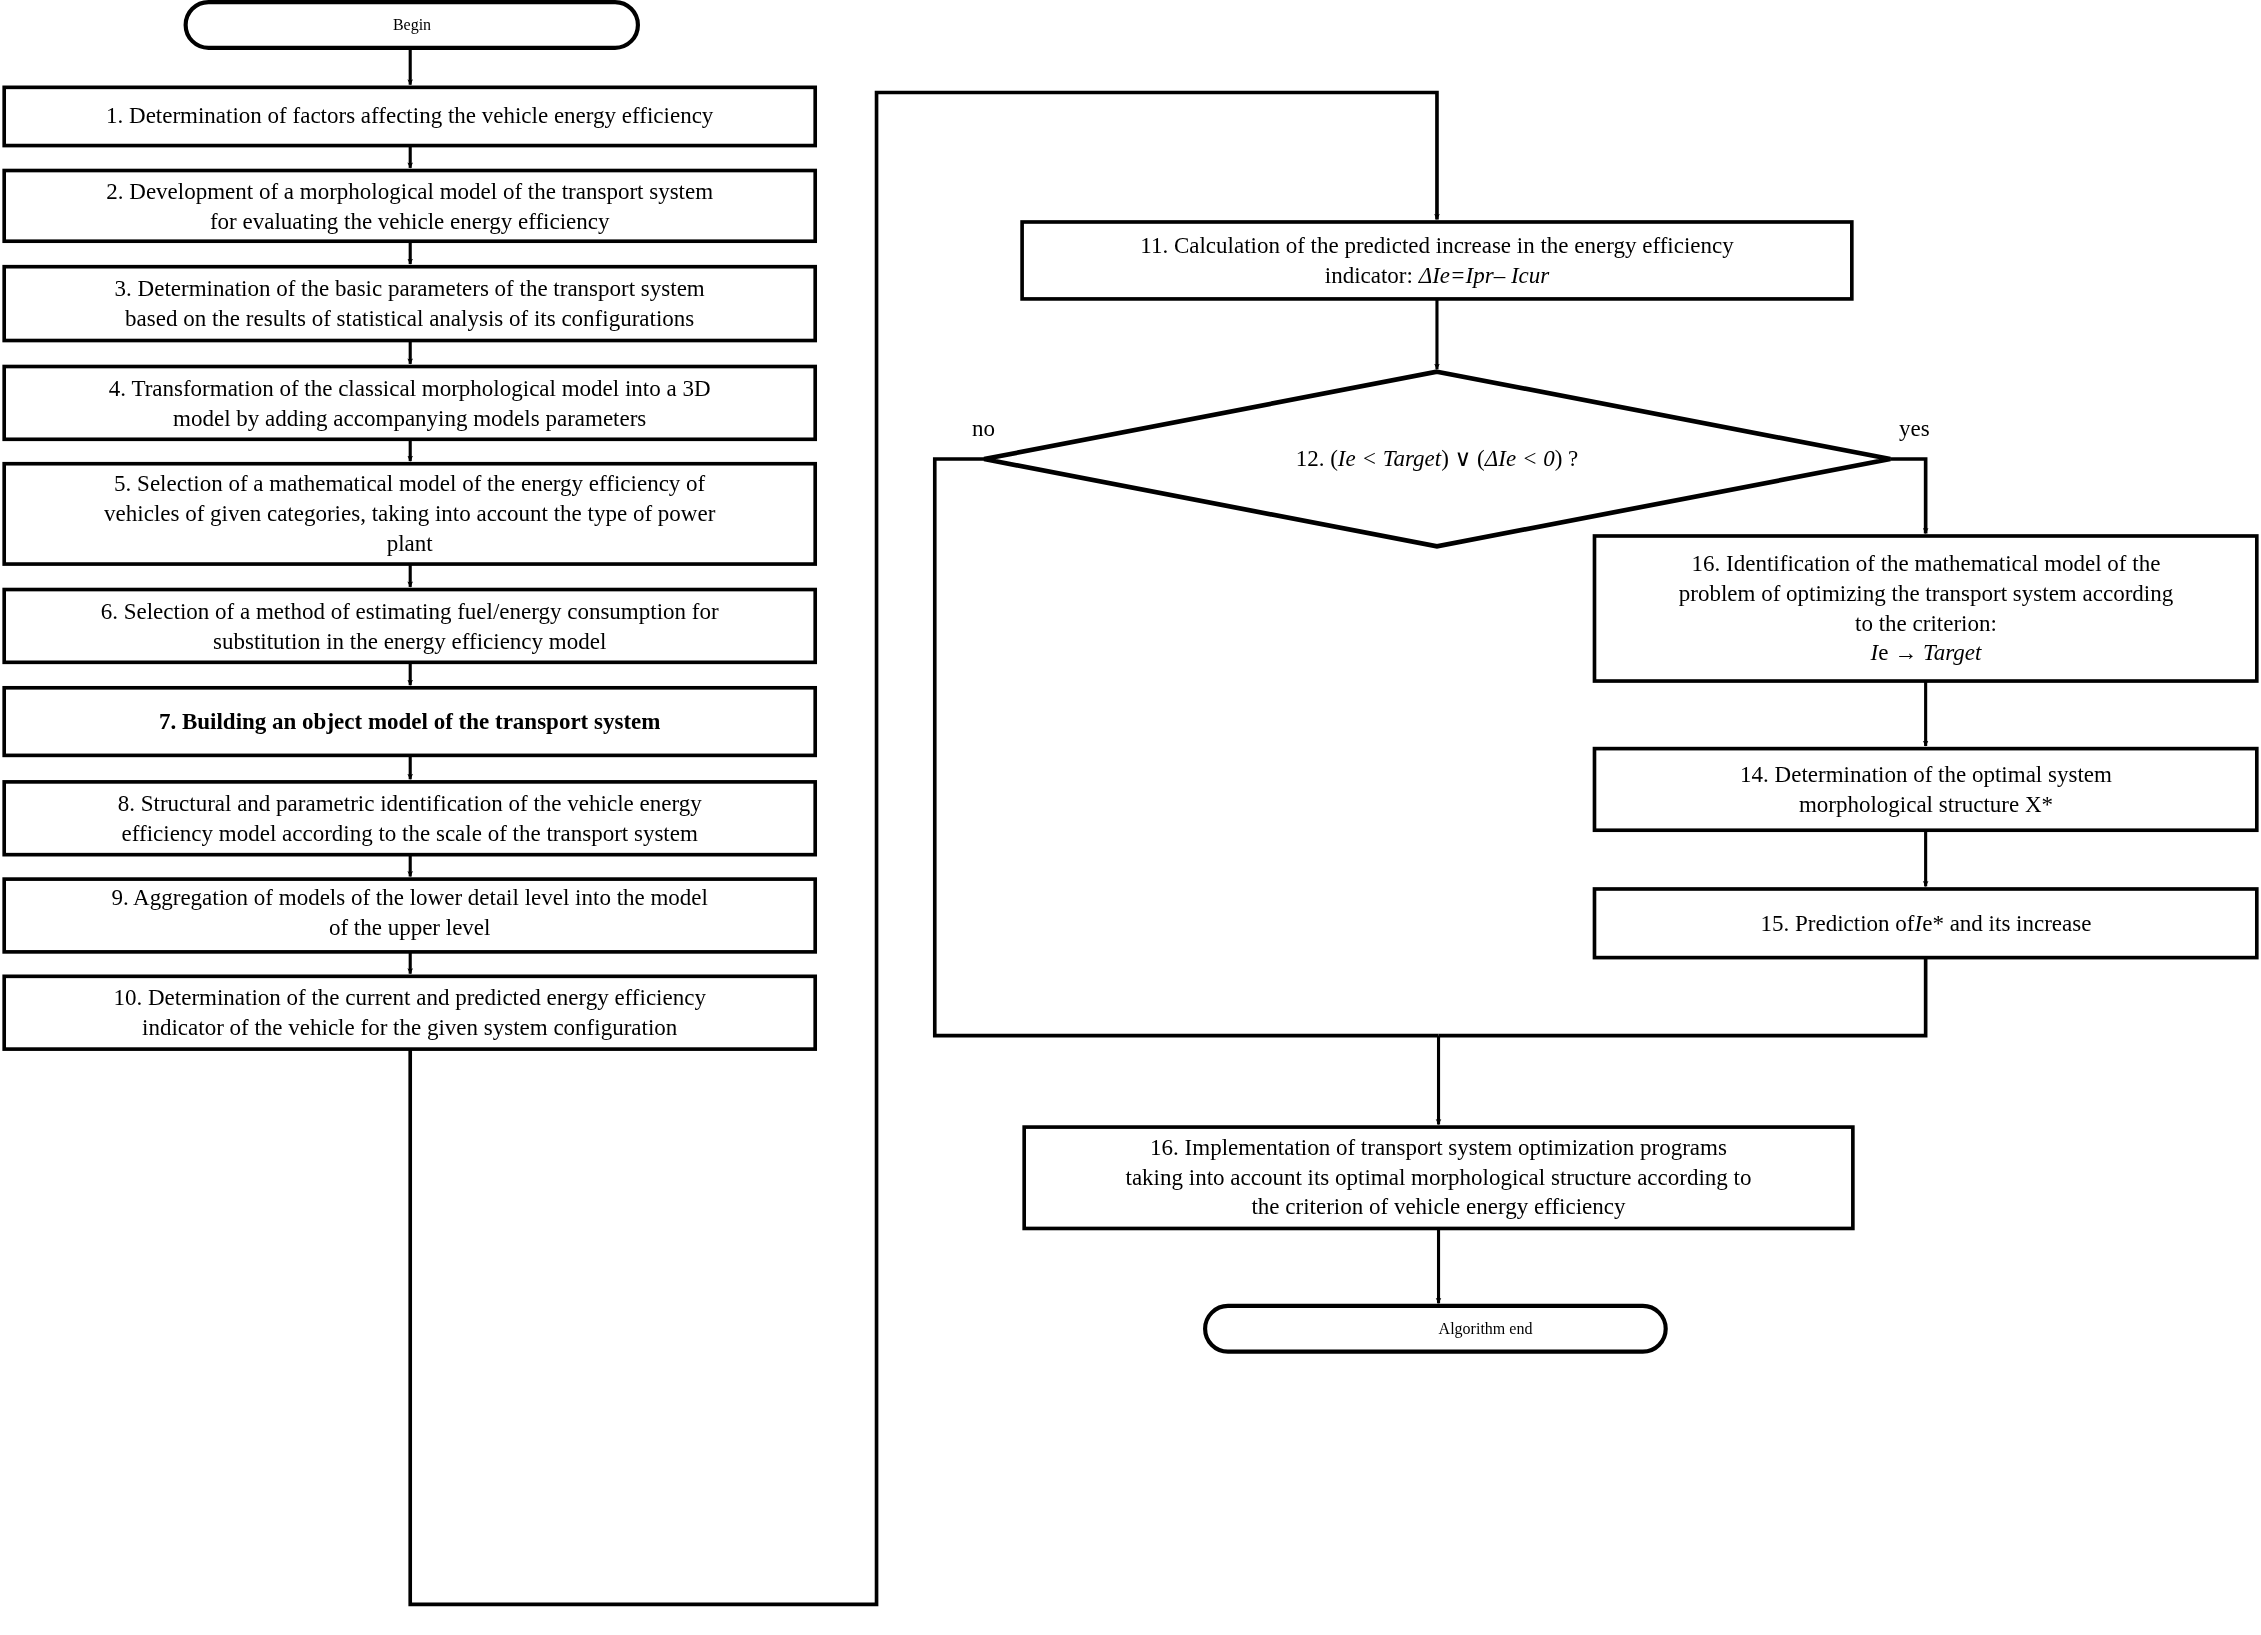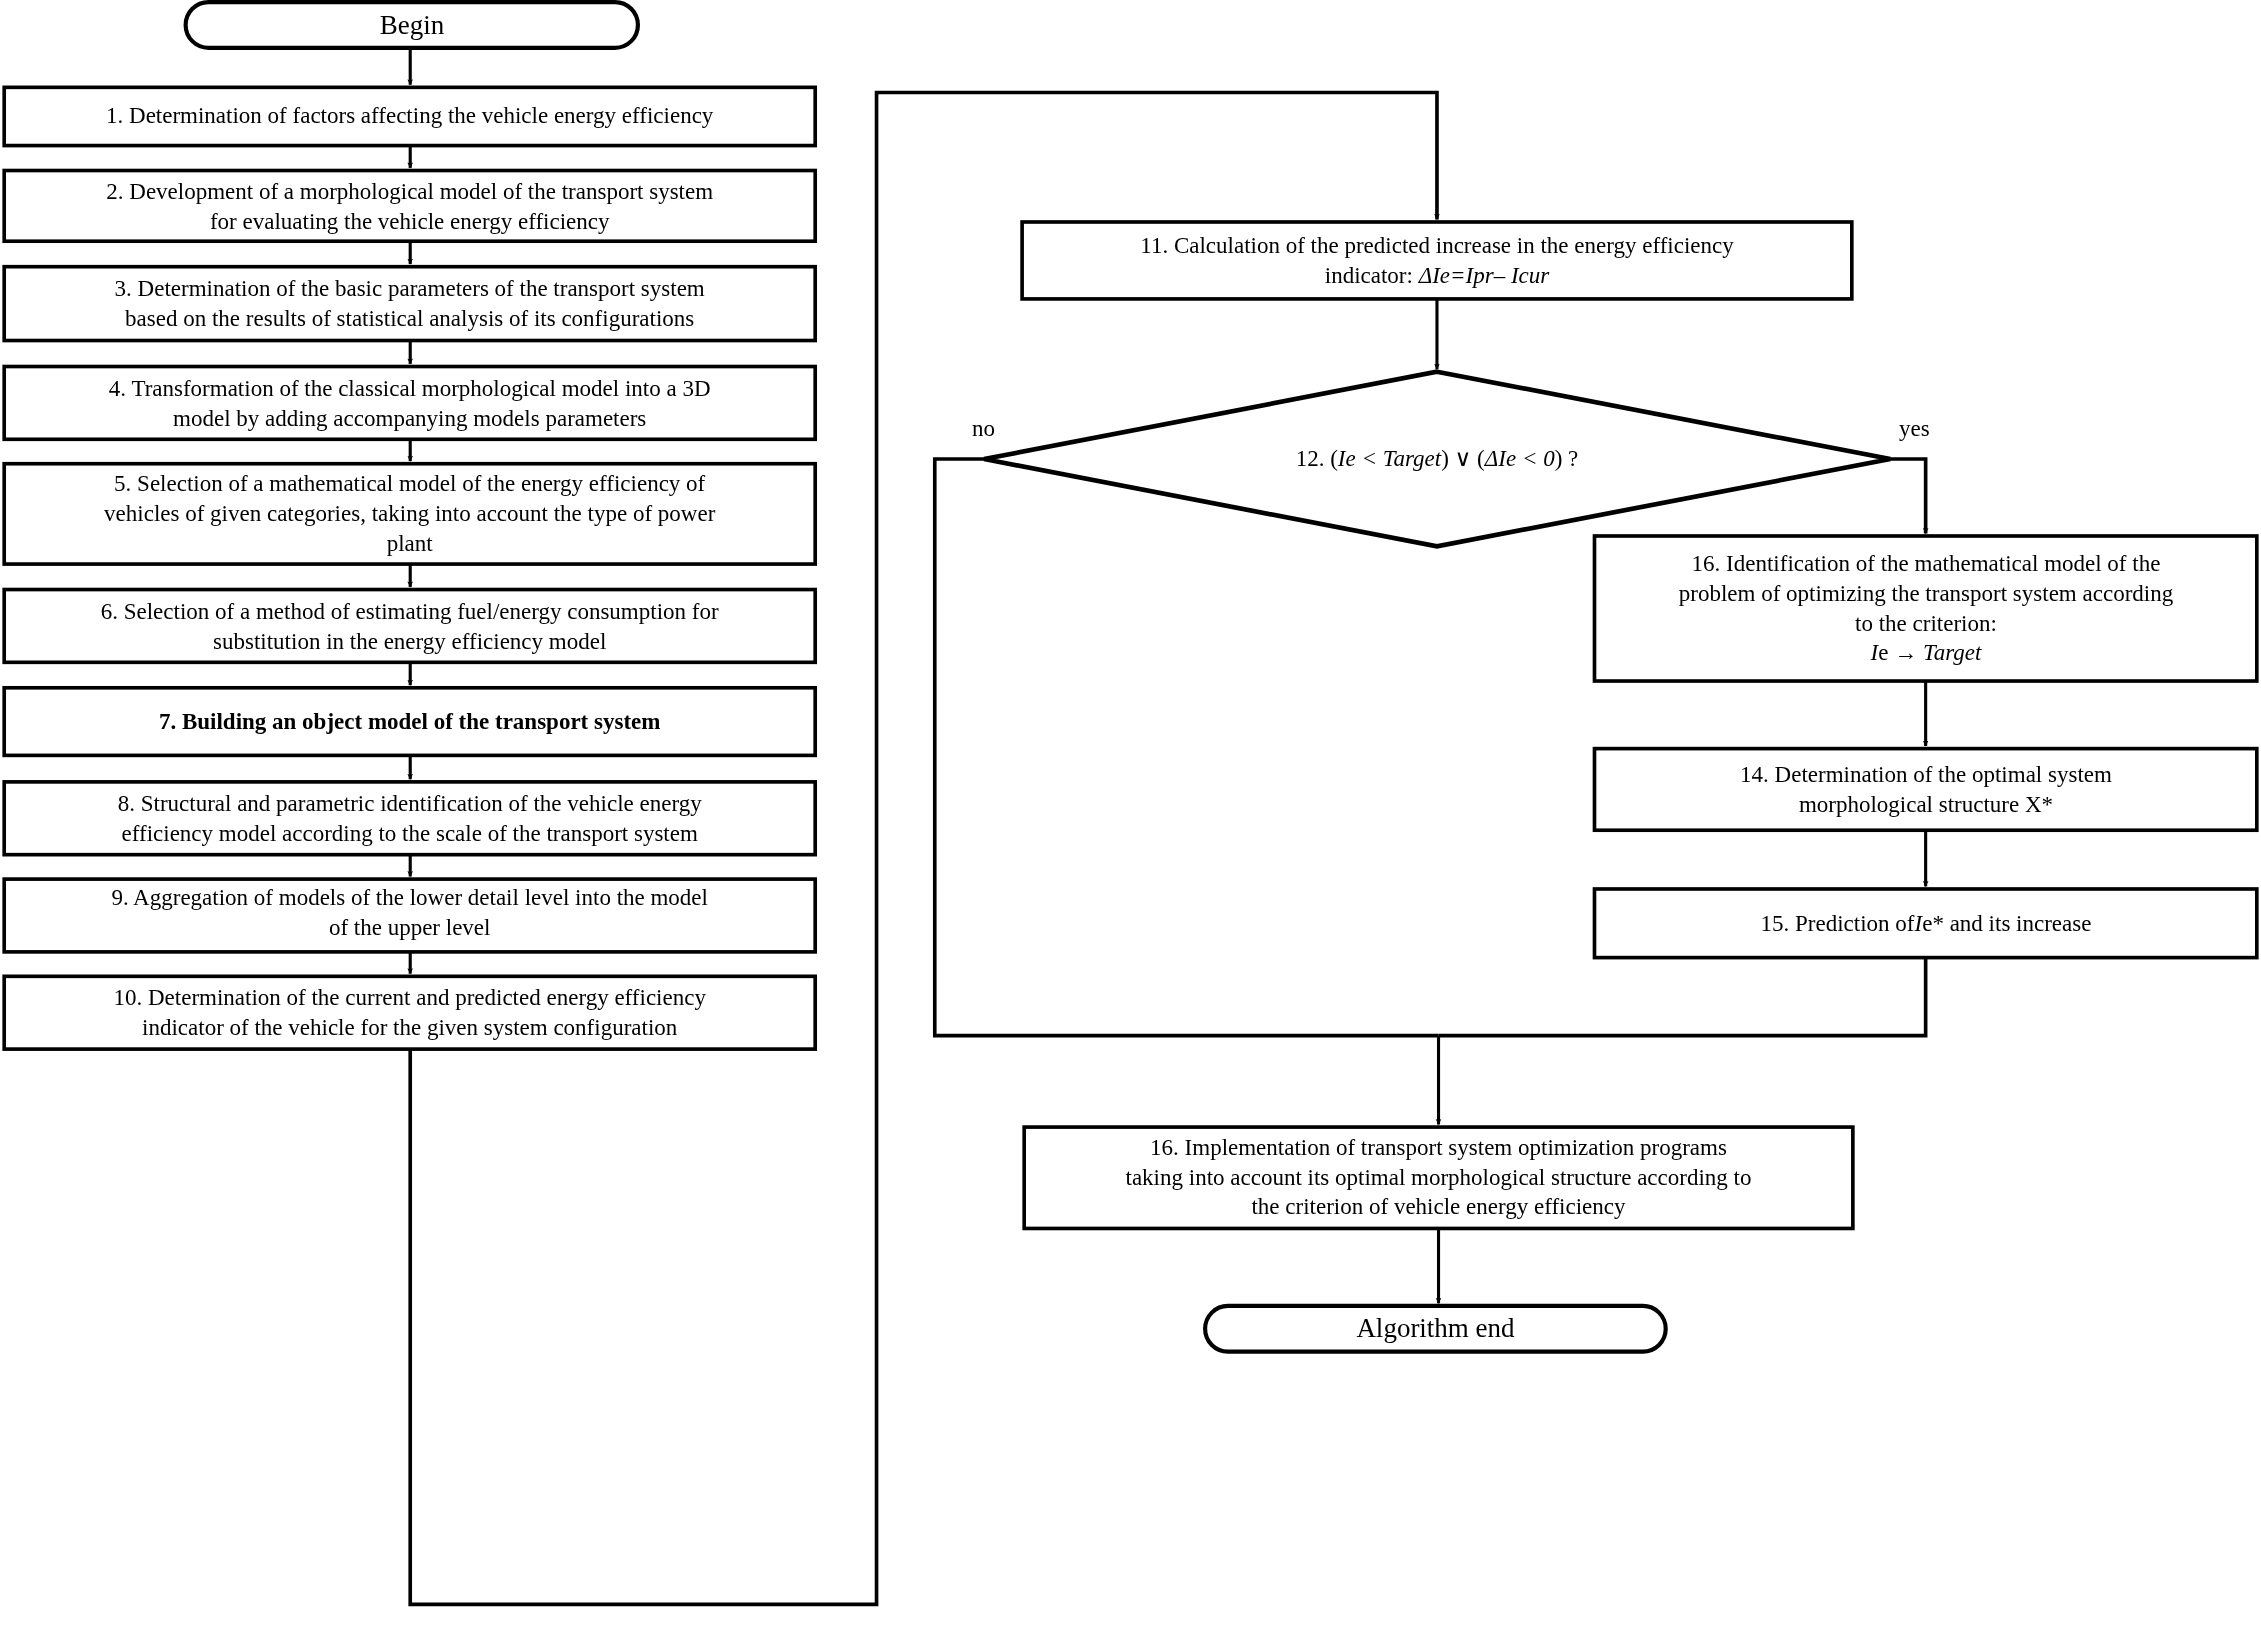"Begin" .terminator-text { font-size: 27px -> 16px }
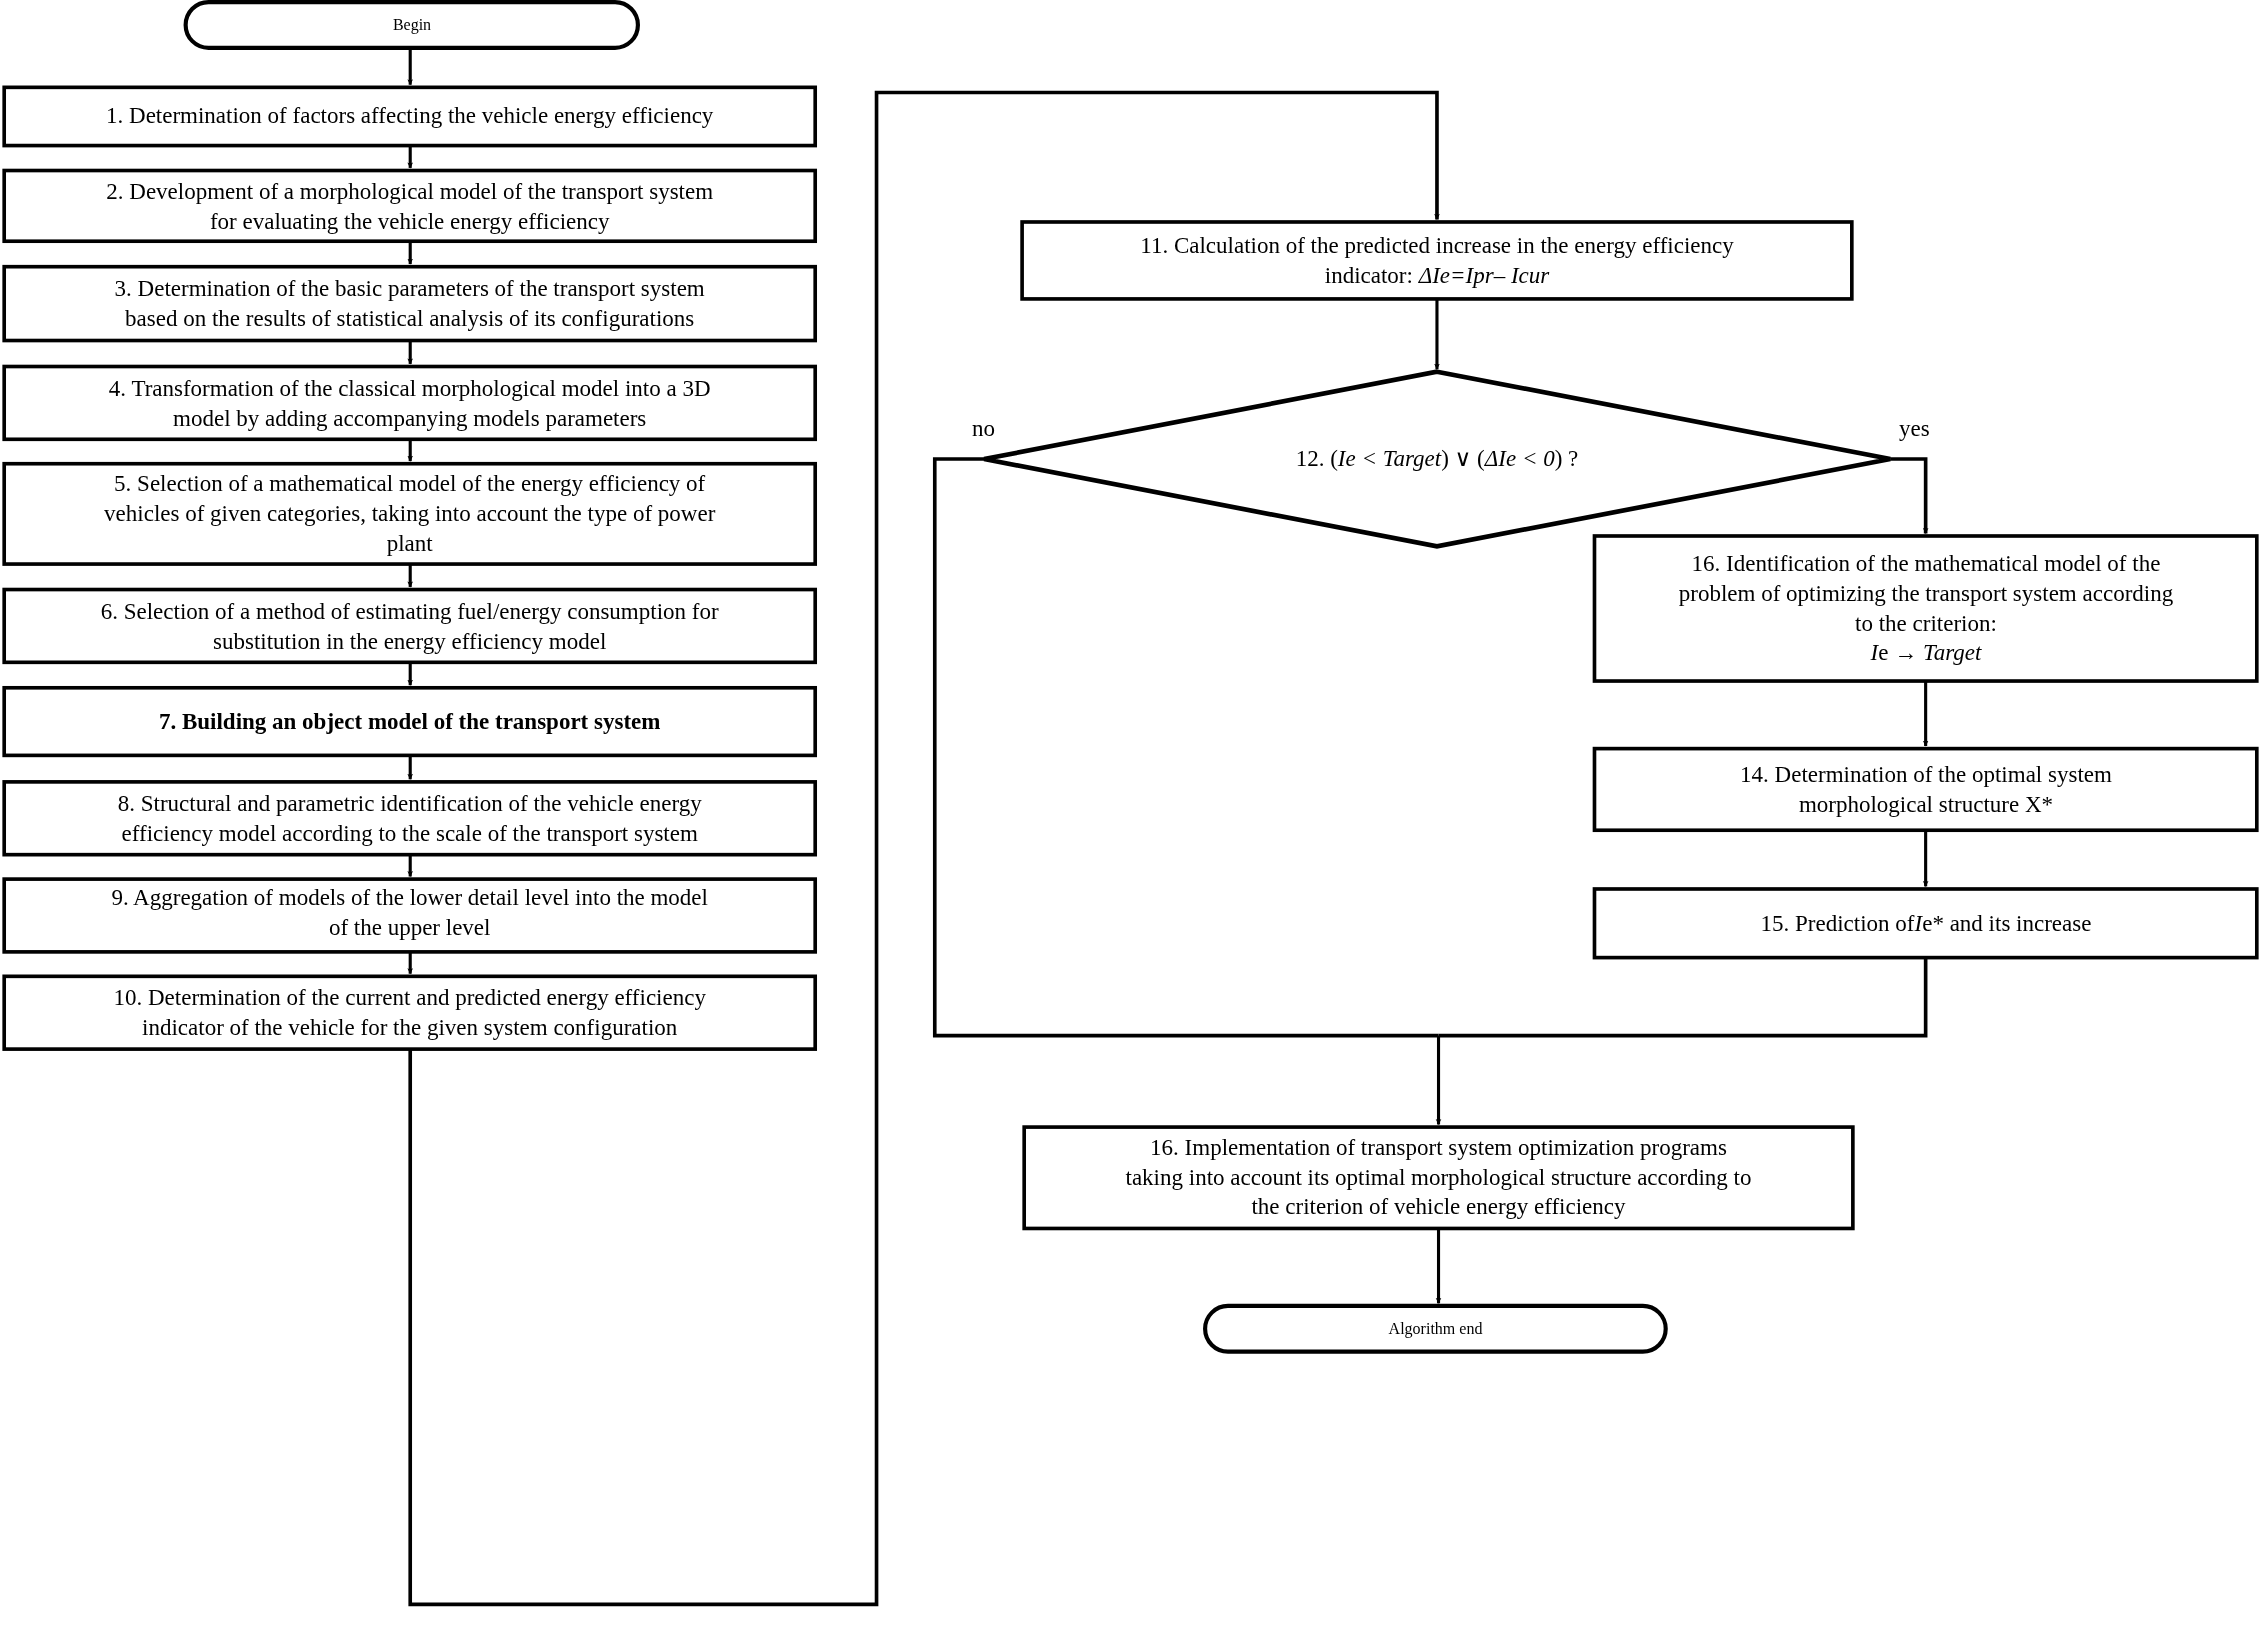"Algorithm end" div.node-text { left: 1205px -> 1255px }
